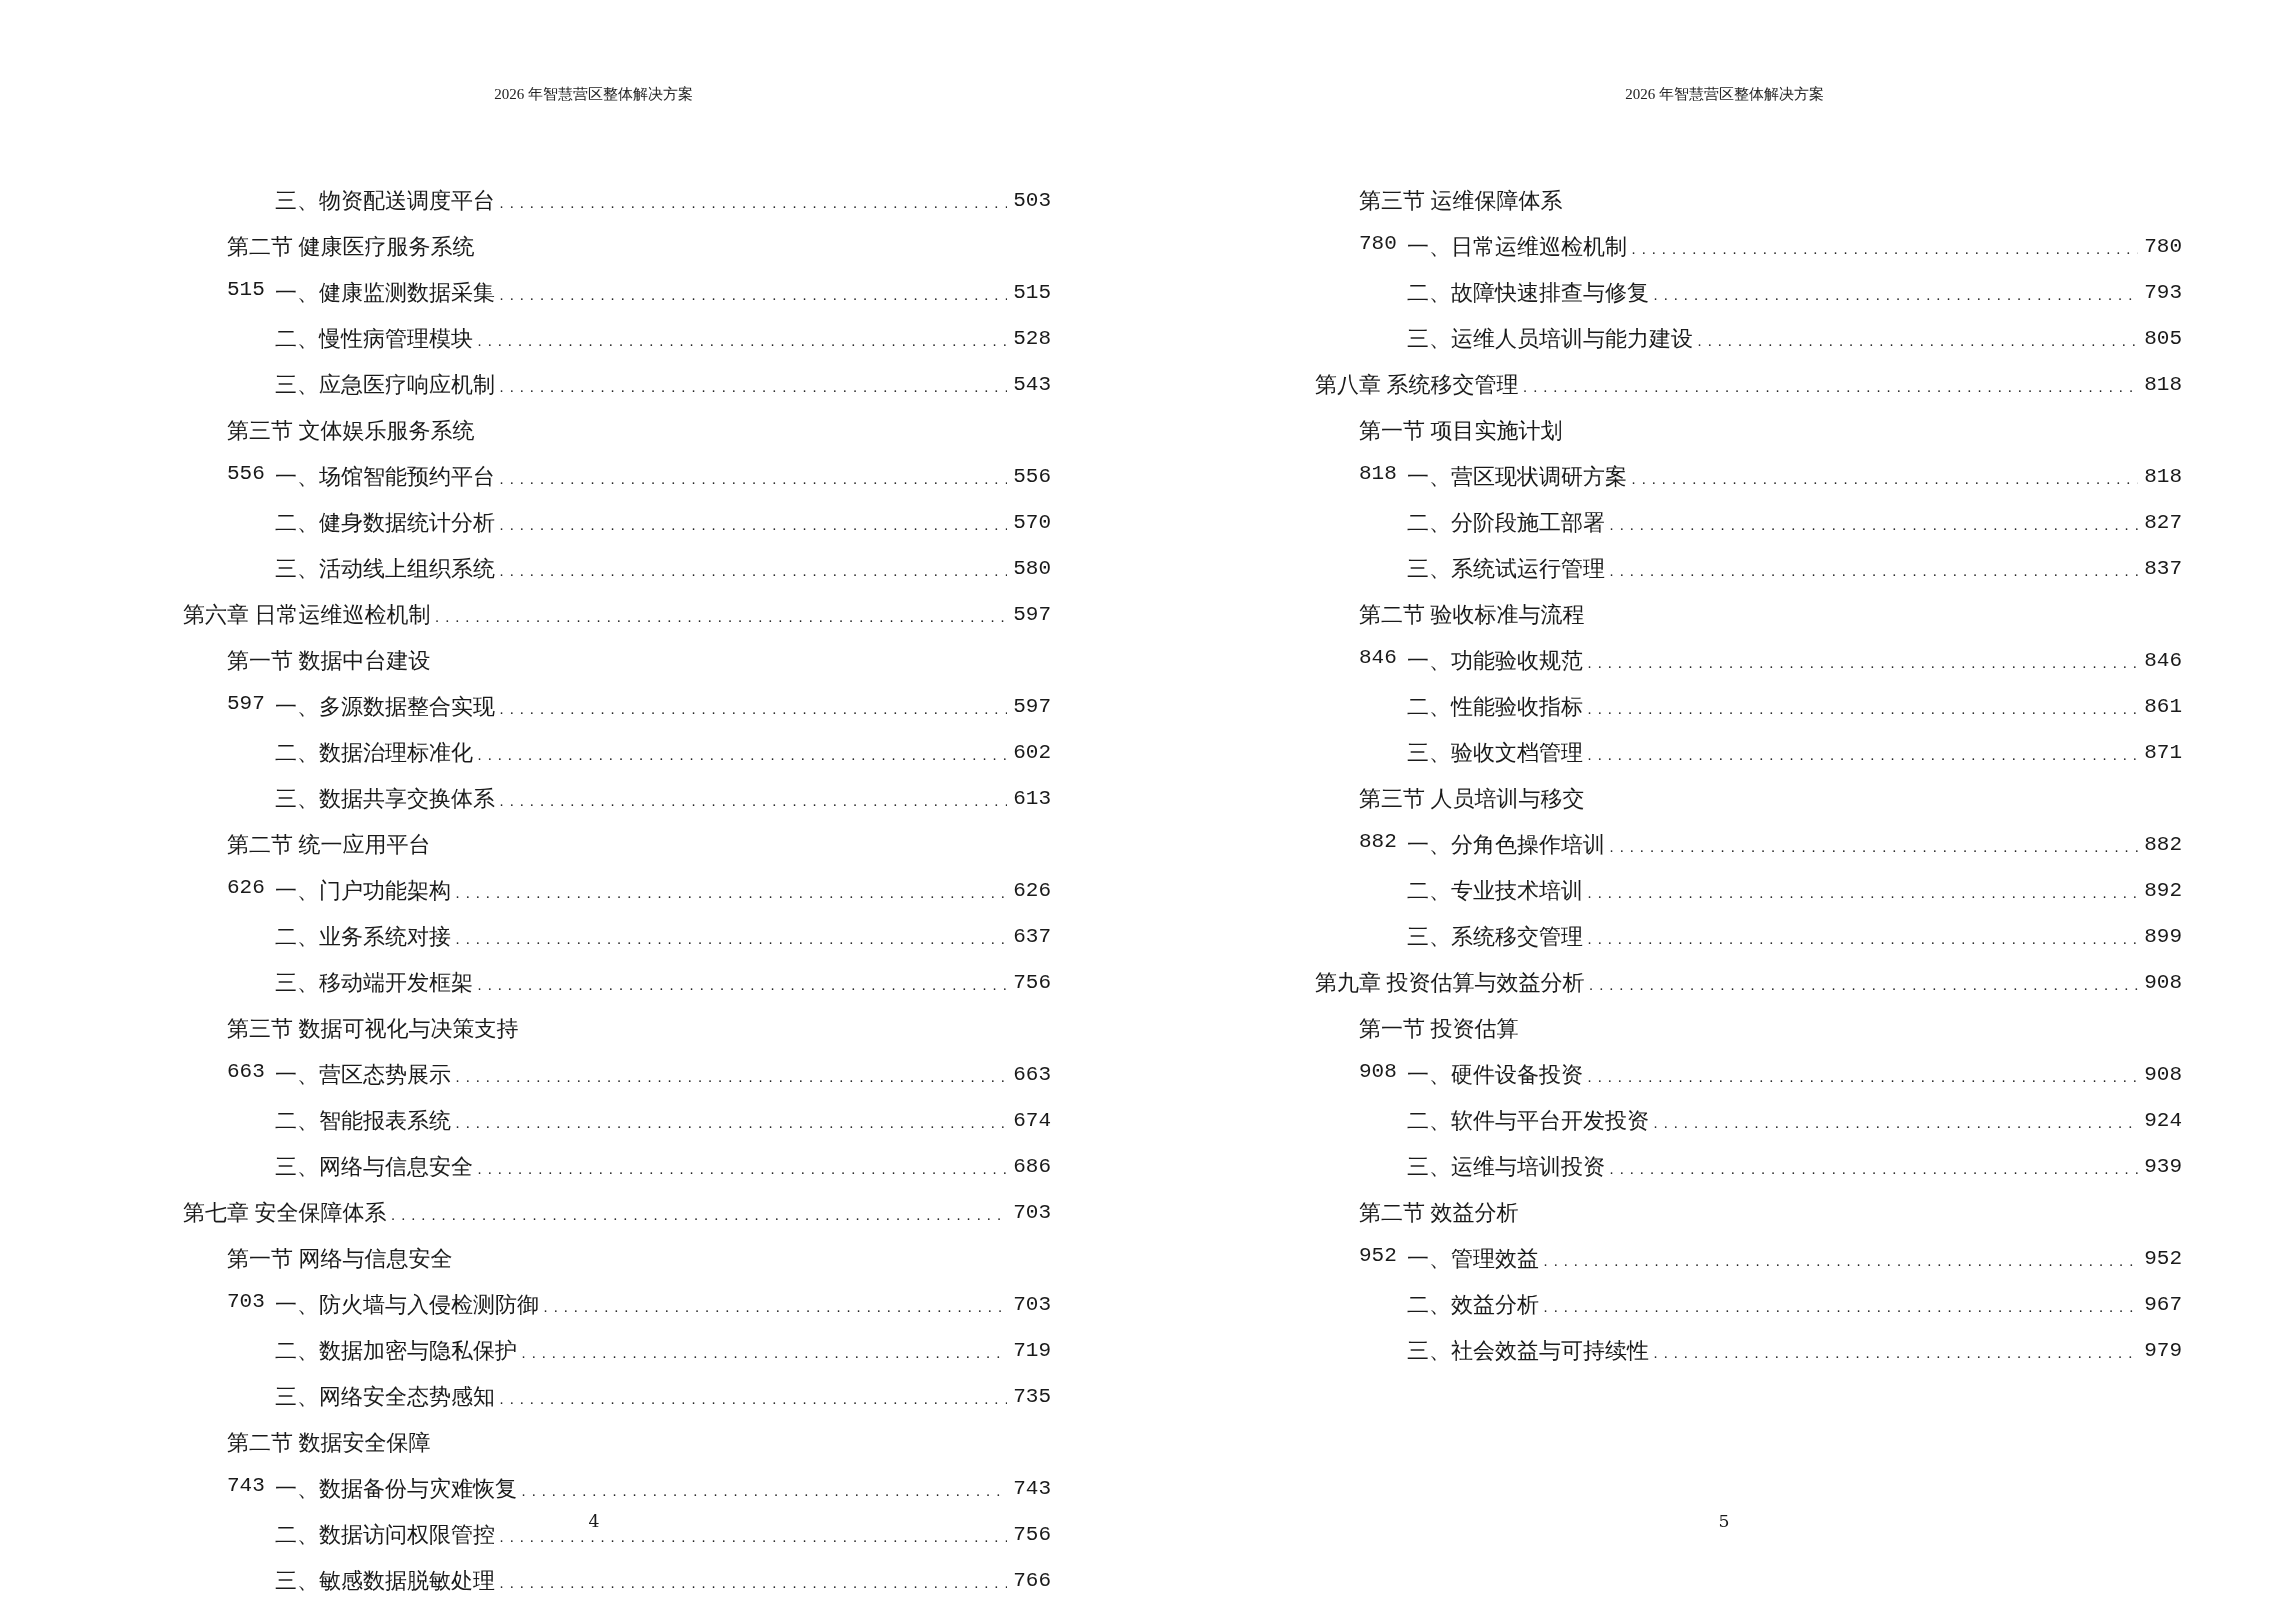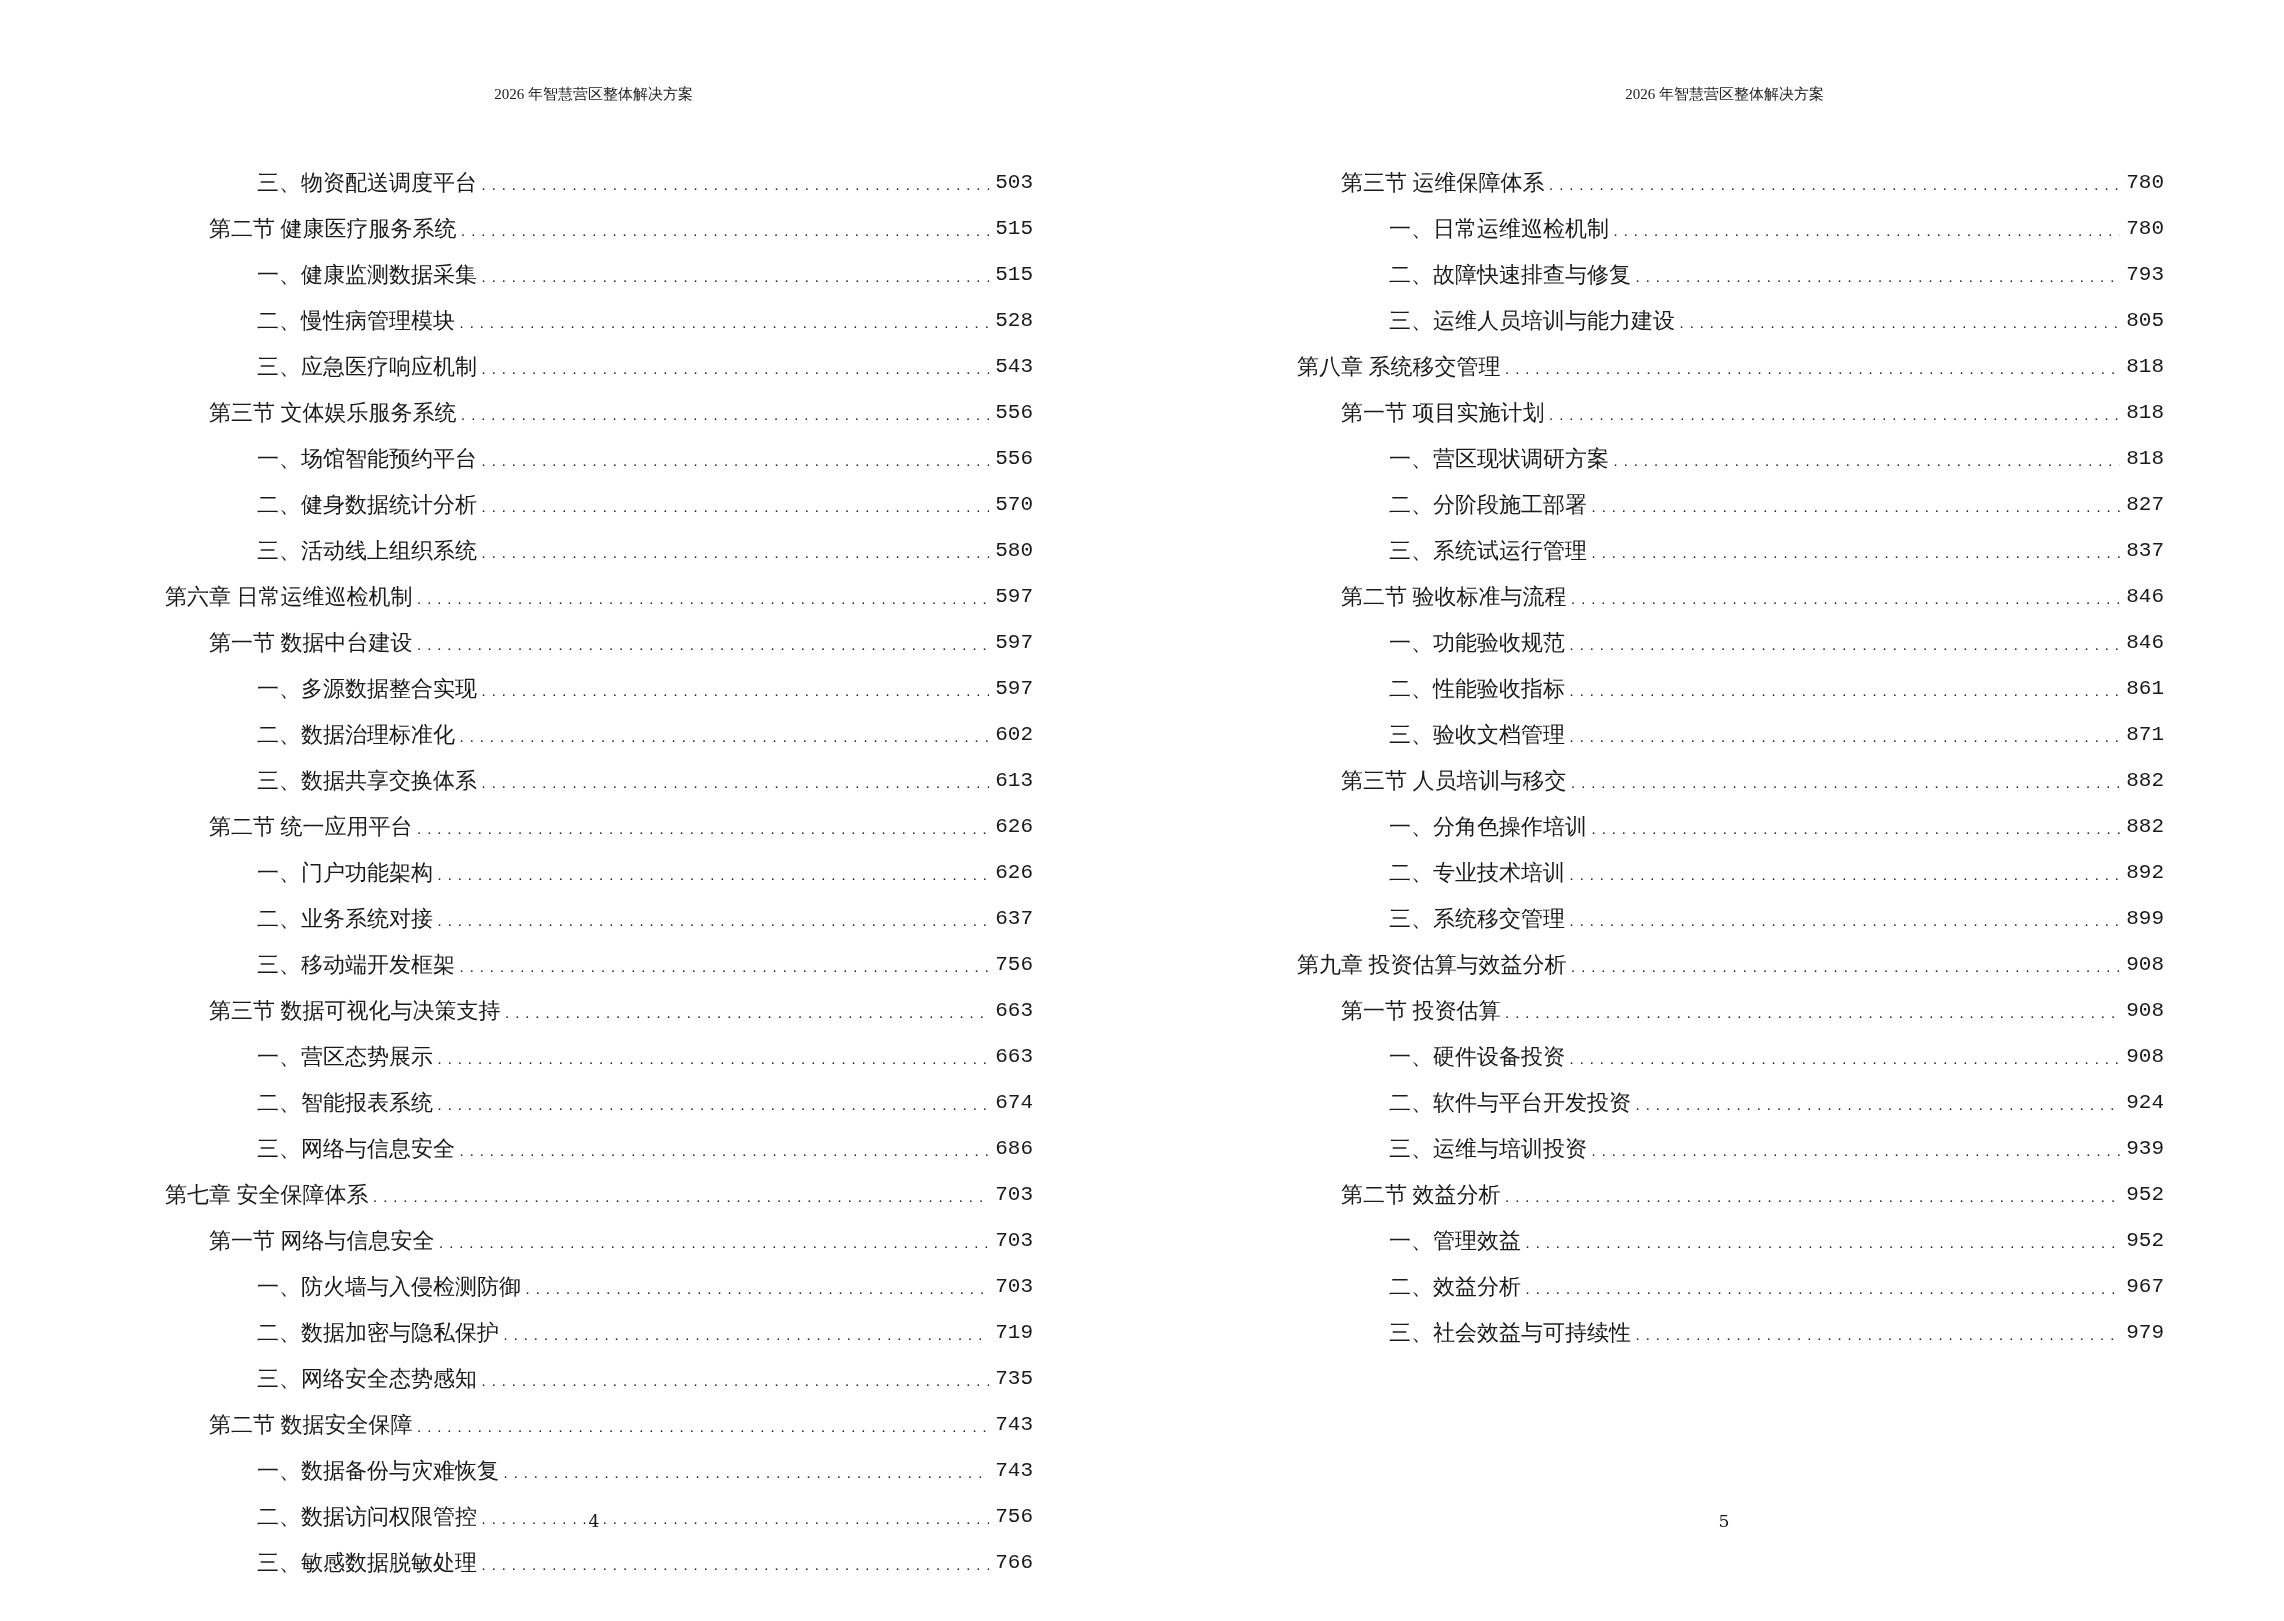"三、物资配送调度平台" .toc { margin: 0 -> 18px }
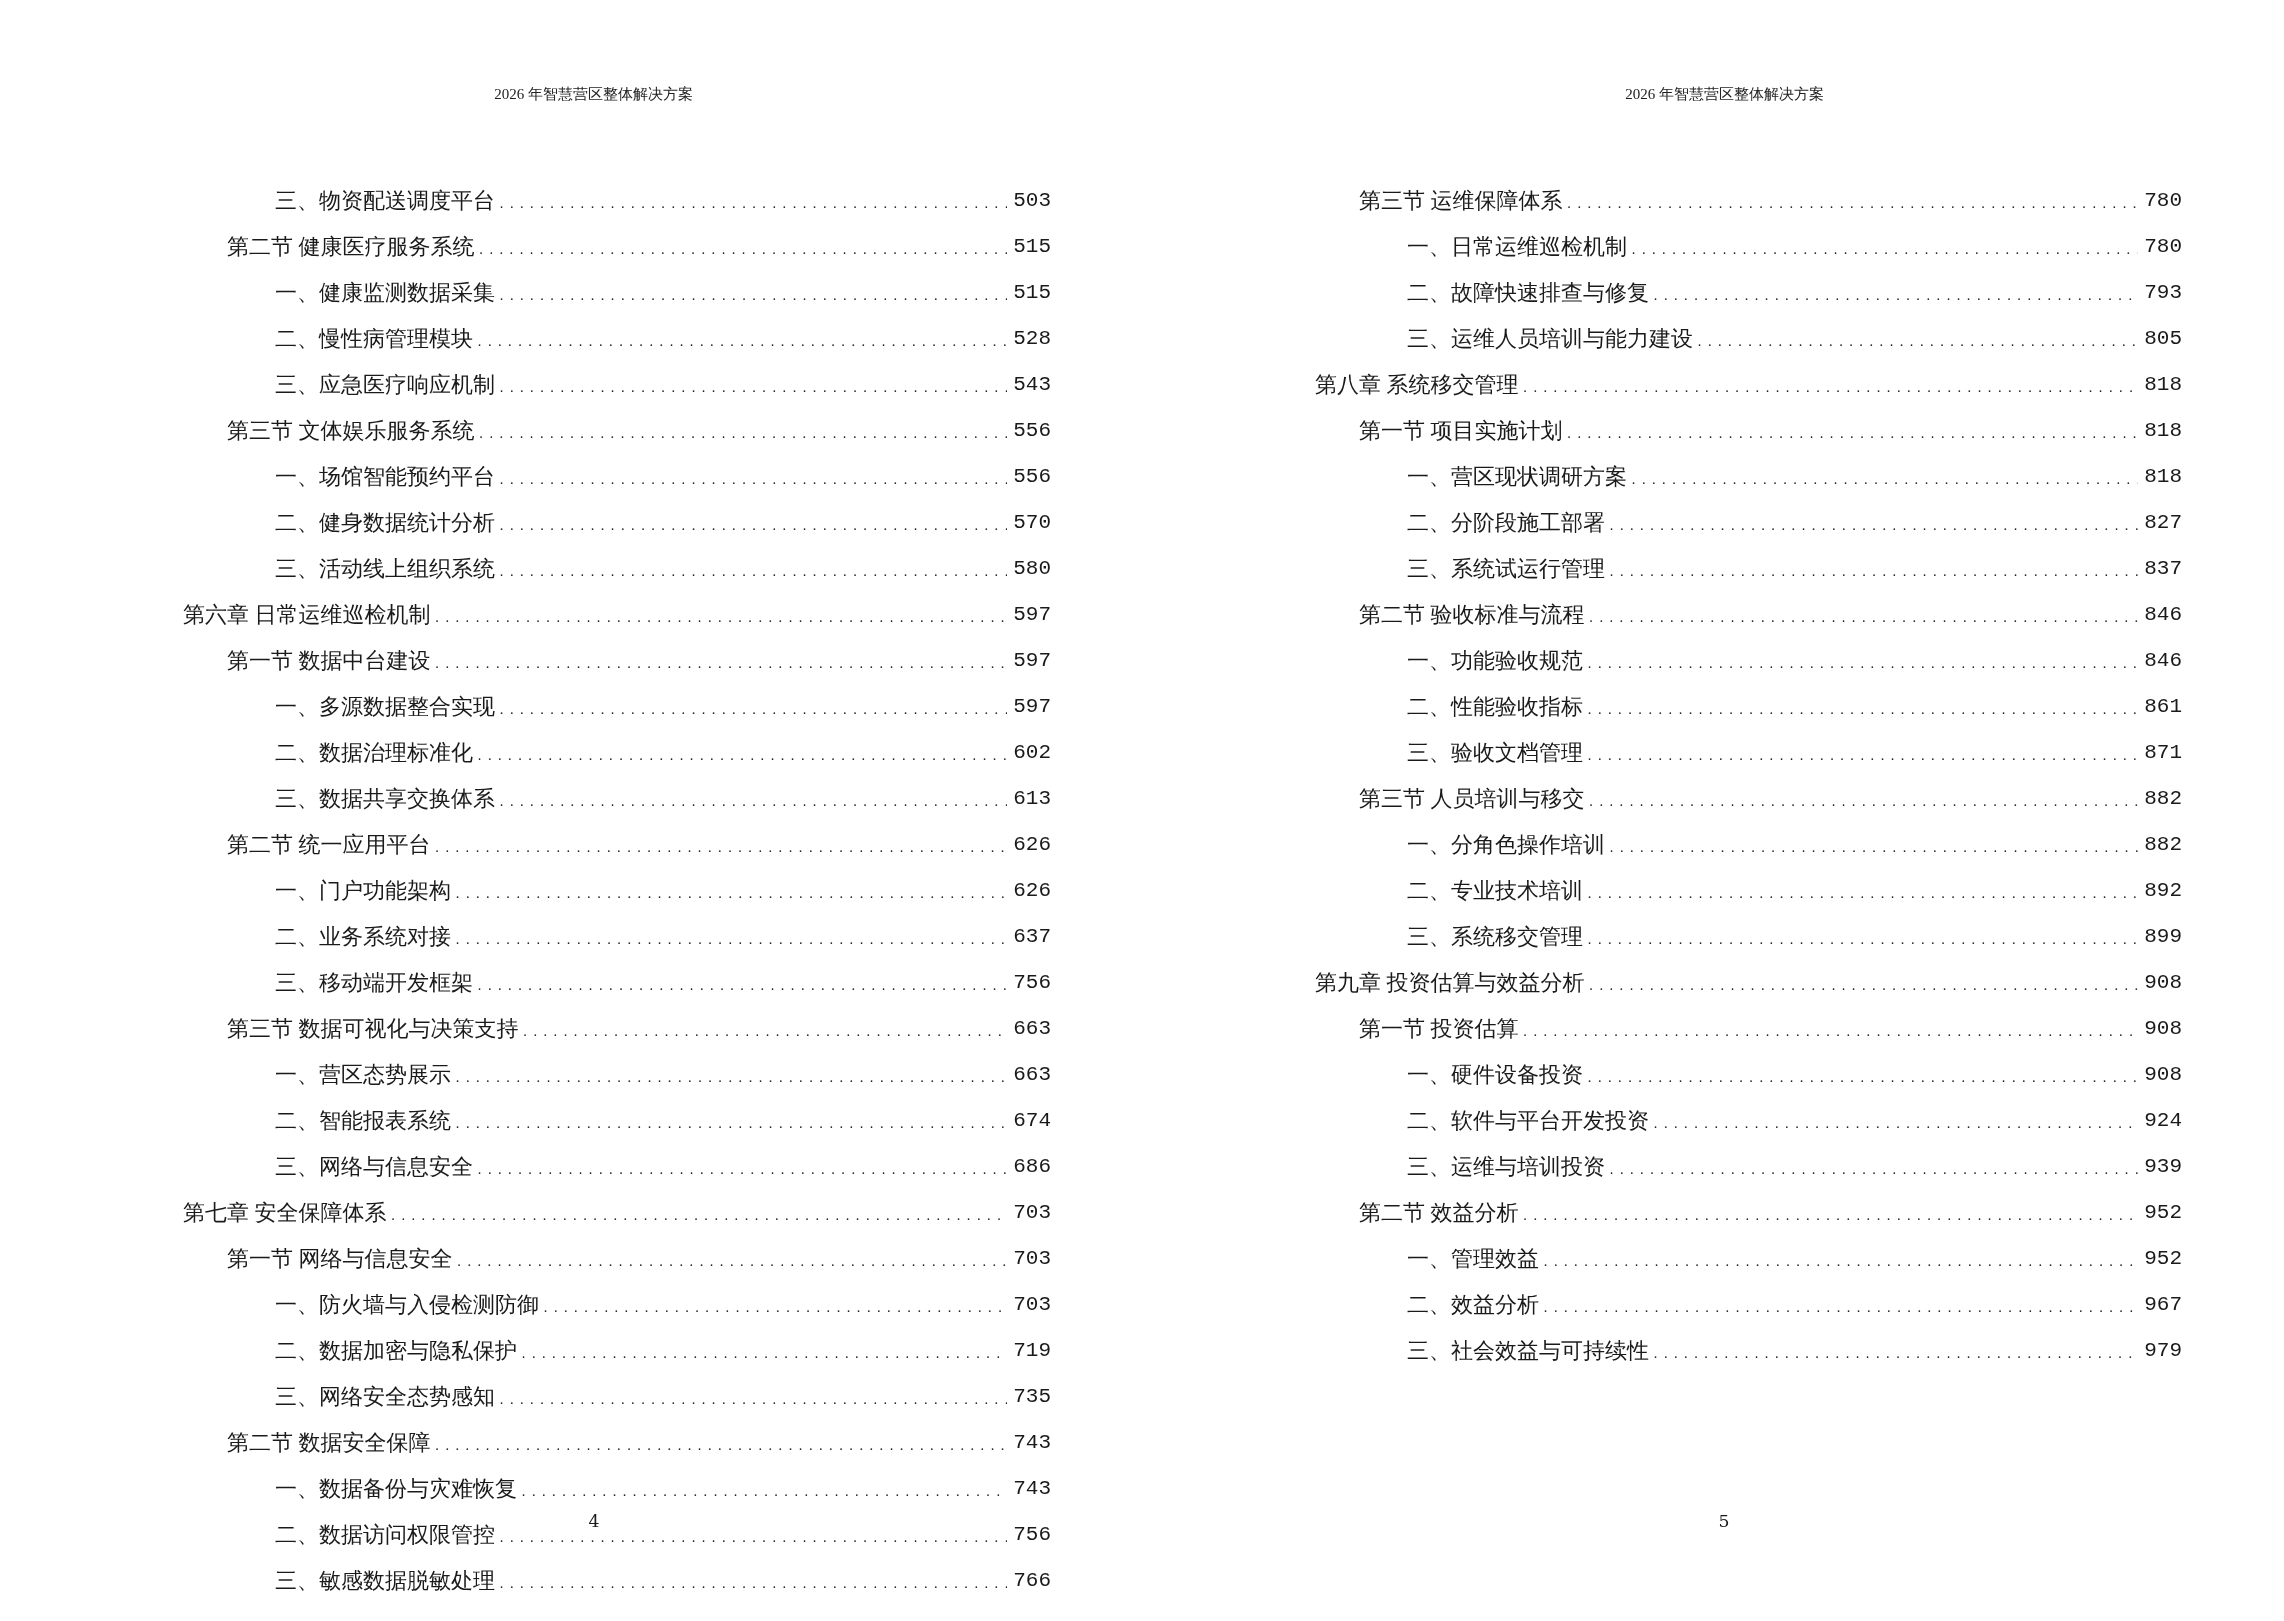"第三节 运维保障体系" .toc-row.level-2 { flex-direction: none -> column }
